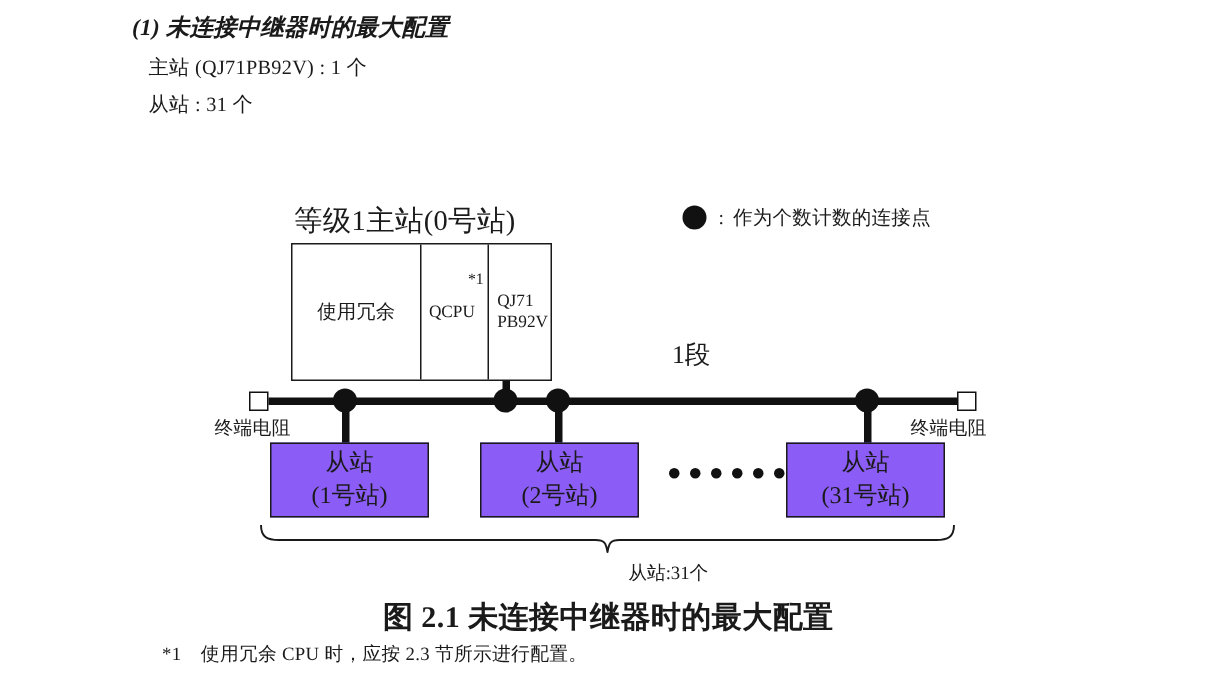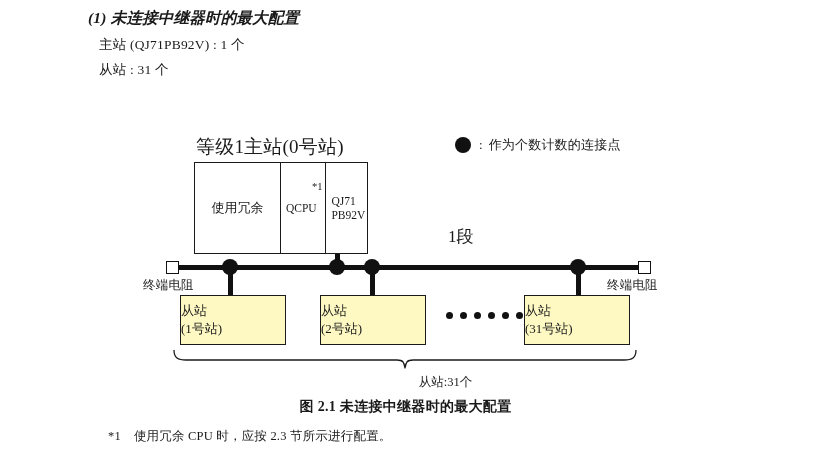"从站" .slave-box { align-items: none -> center; background: #fef9c3 -> #8b5cf6; font-size: 13px -> 16px }
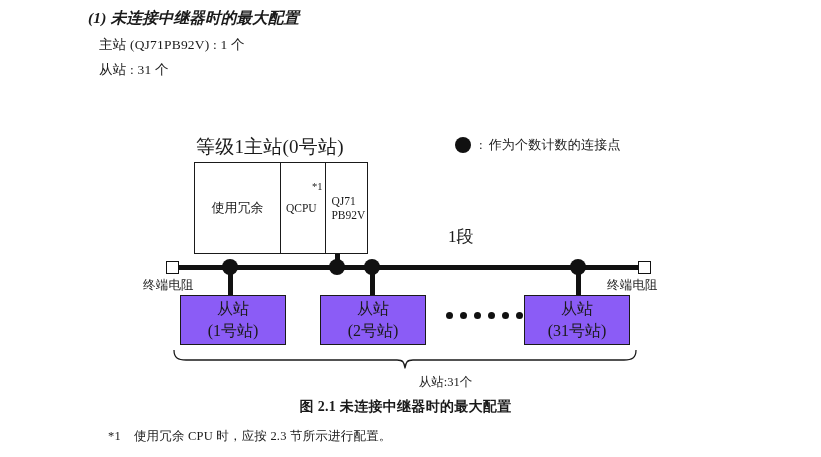"图 2.1 未连接中继器时的最大配置" #figure-caption { font-size: 14px -> 20px }
